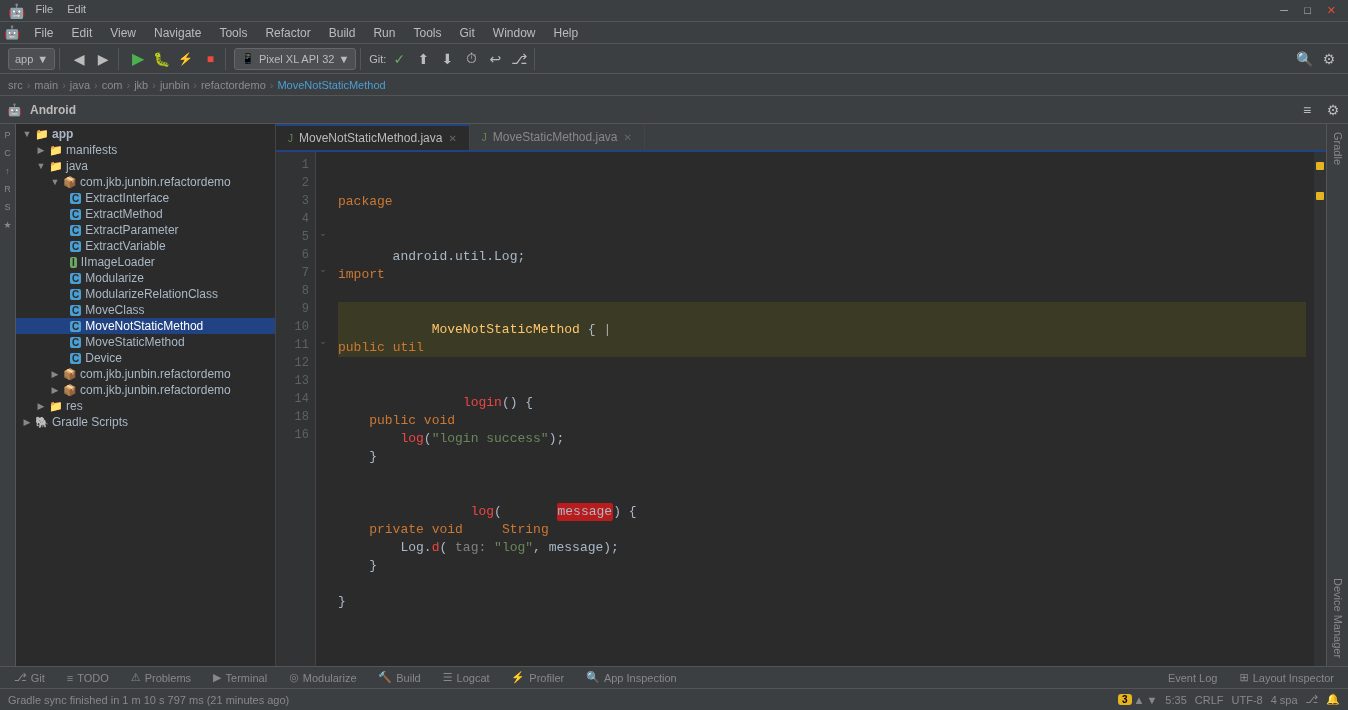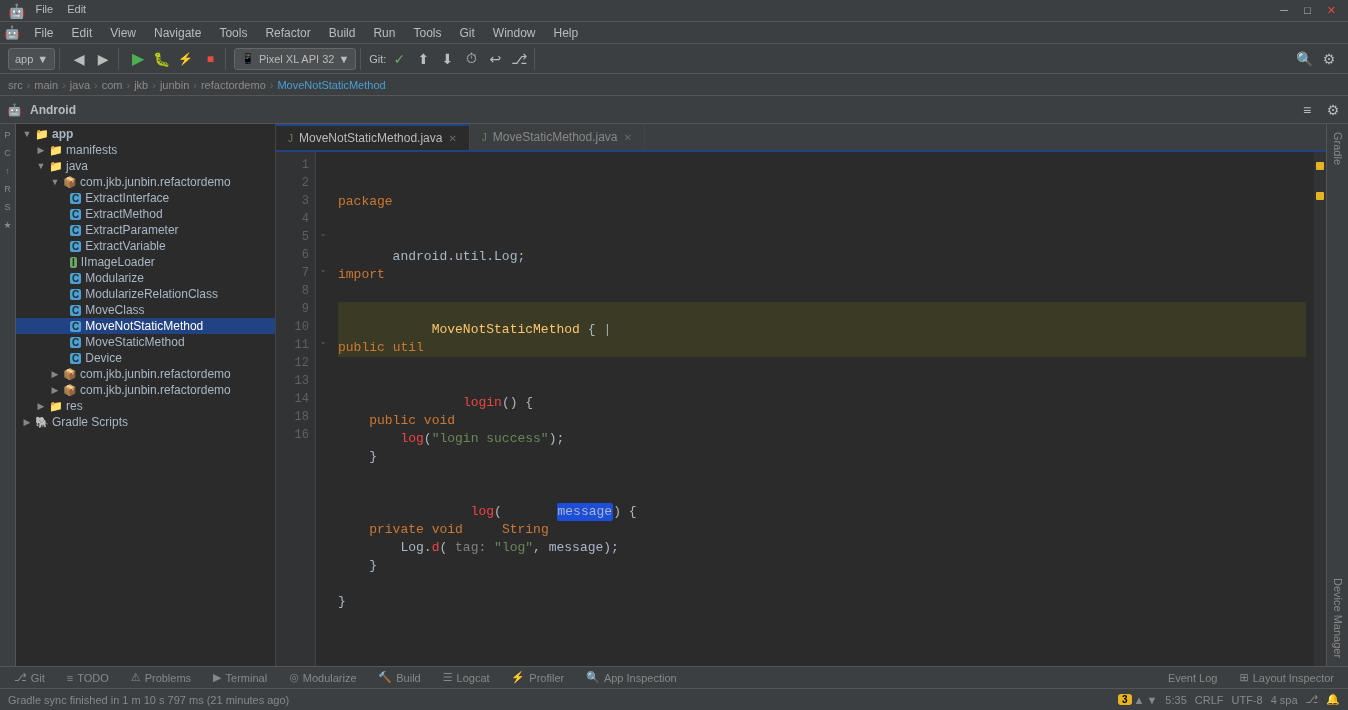"message" .param-hl { background: #1d4ed8 -> #b91c1c }
